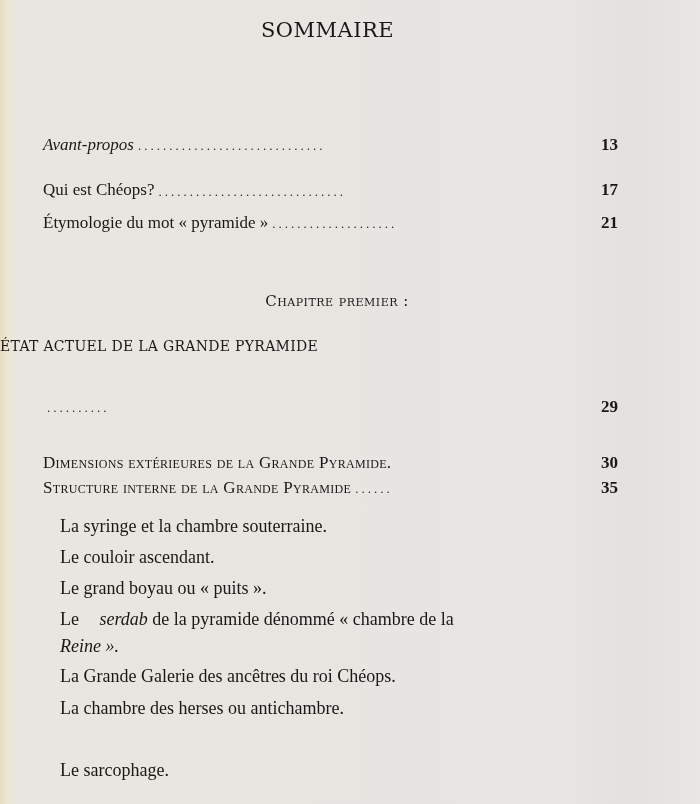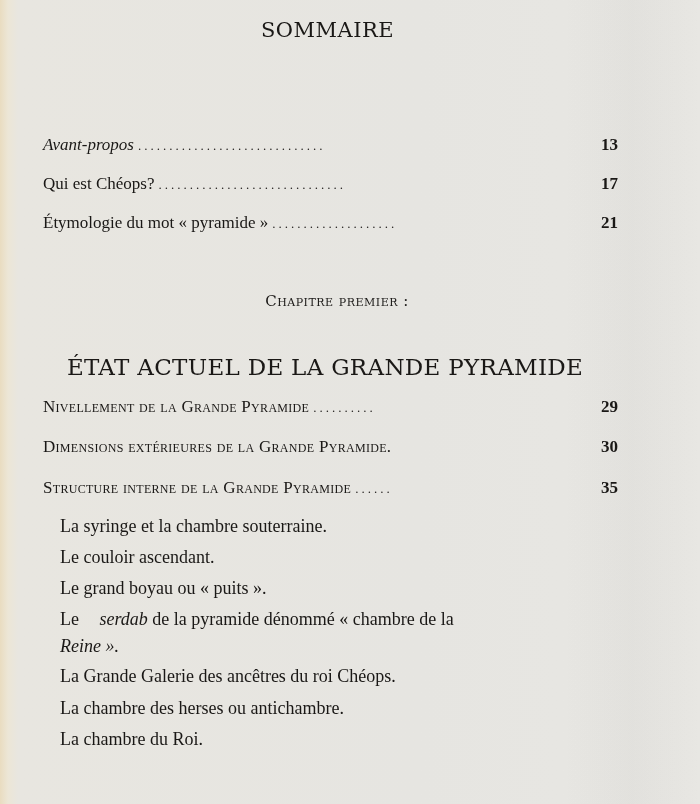"Qui est Chéops?" div.toc-row { align-items: none -> flex-end }
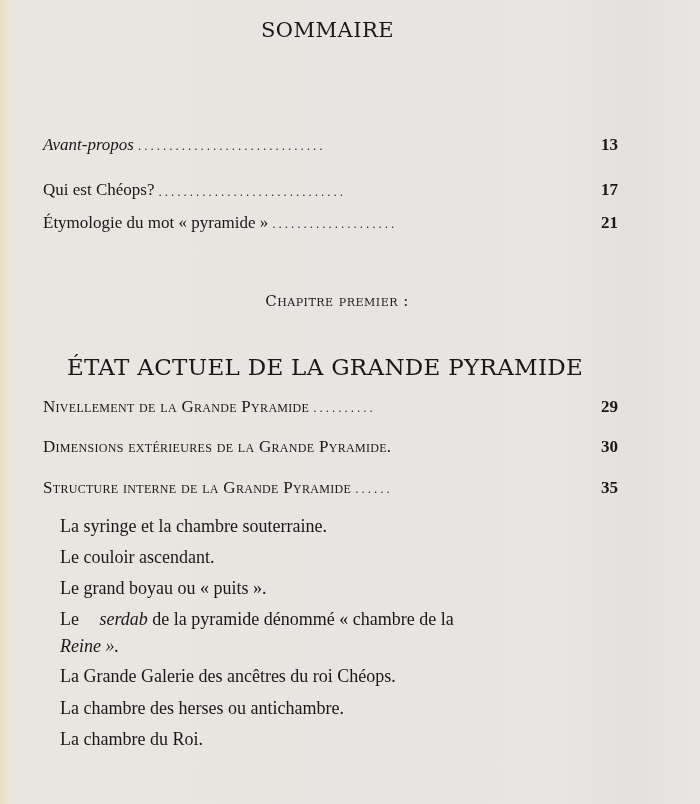"ÉTAT ACTUEL DE LA GRANDE" .chapter-title { font-size: 23px -> 14px; text-align: center -> left; top: 354px -> 338px }
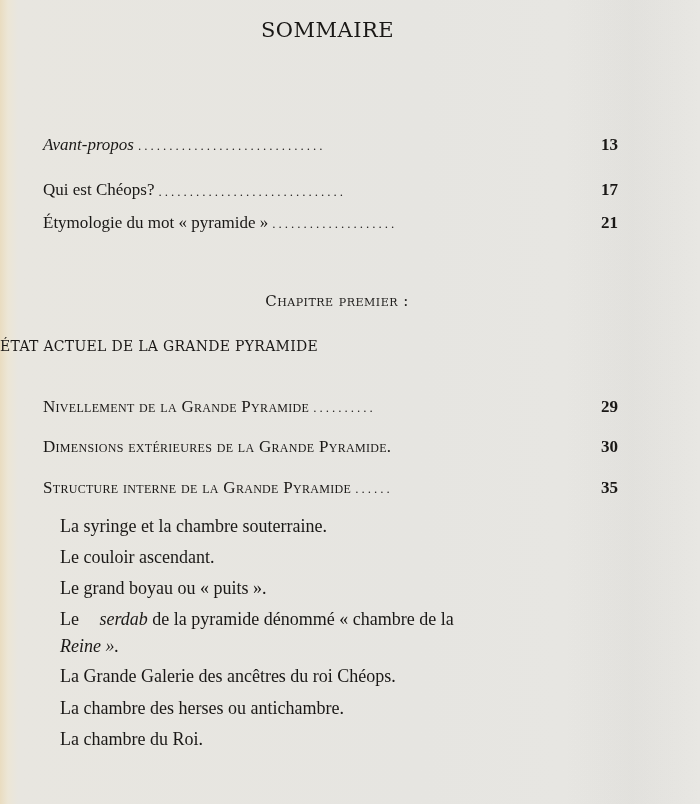"Nivellement de la Grande Pyramide" span.label { html: <span>Nivellement de la Grande Pyramide</span> -> none }
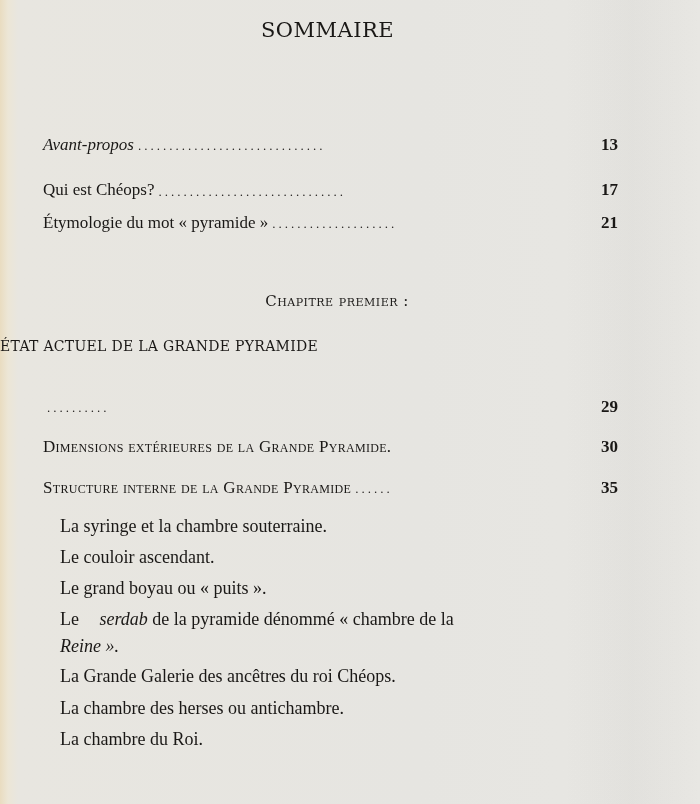"Dimensions extérieures de la Grande" div.toc-row { top: 437px -> 453px }
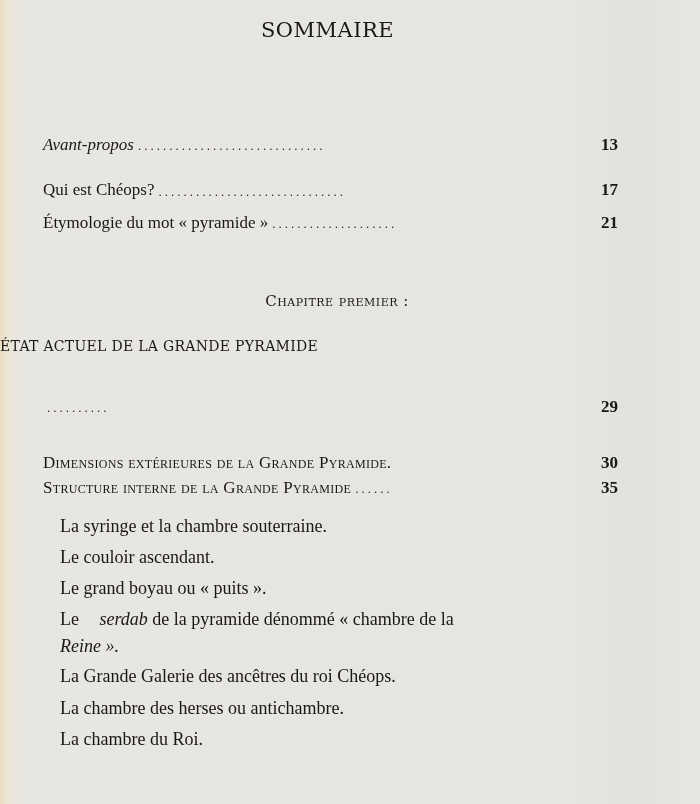"La chambre du Roi." div.sub-item { html: <div> <span>La chambre du Roi.</span> </div> -> none }
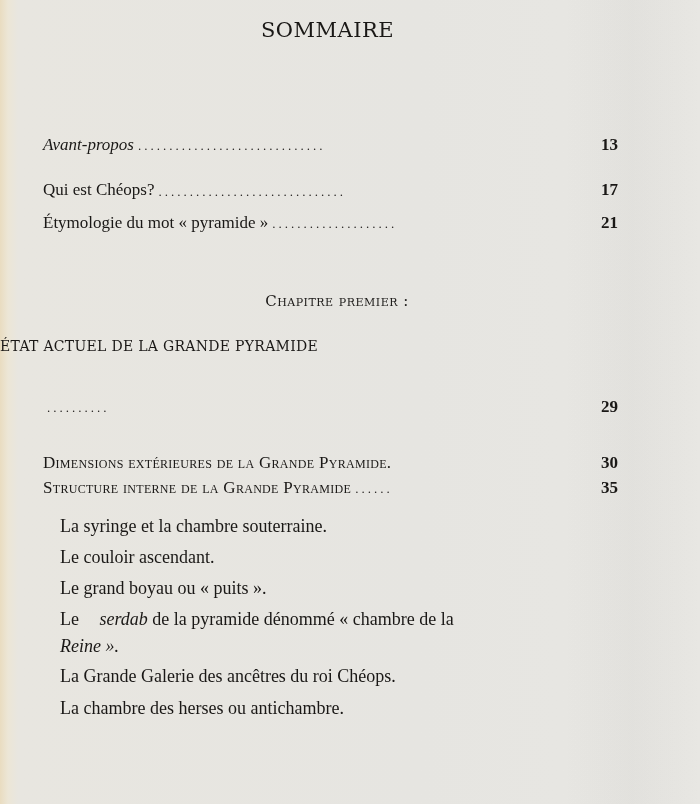"Le sarcophage." div.sub-item { html: none -> <div> <span>Le sarcophage.</span> </div> }
